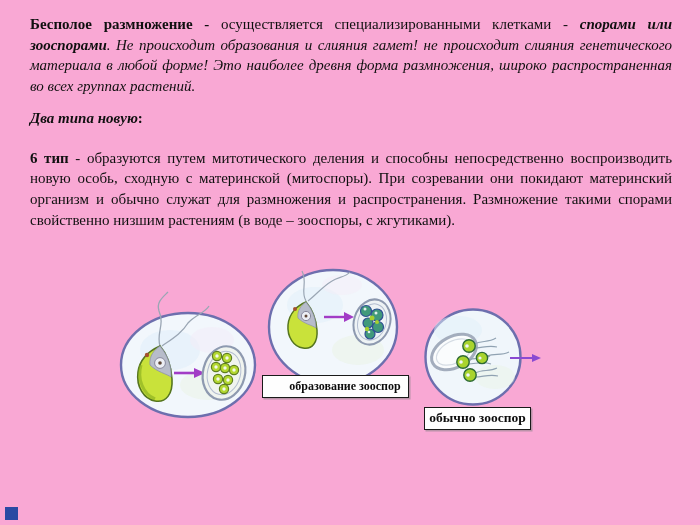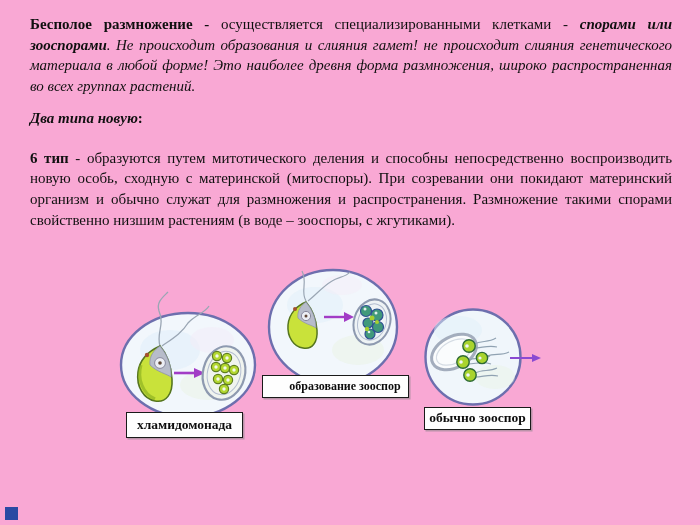"хламидомонада" div.lbl { html: <div>хламидомонада</div> -> none }
